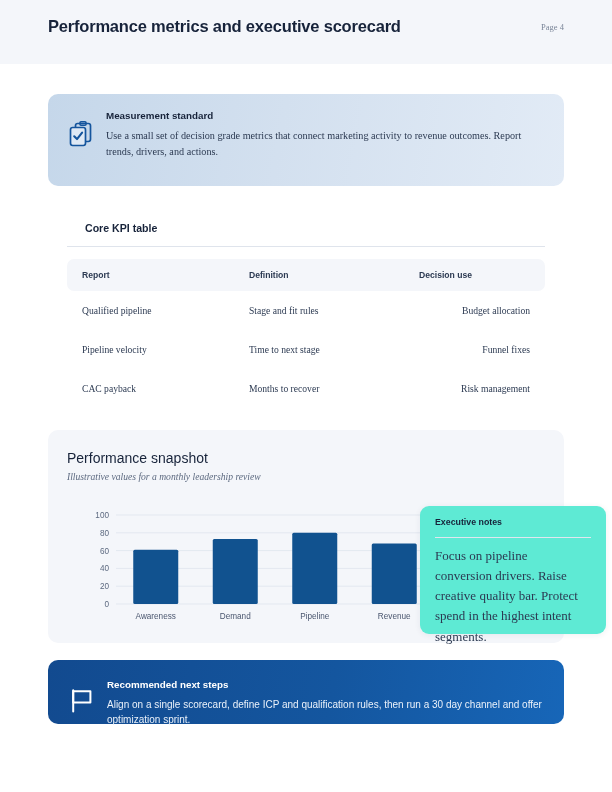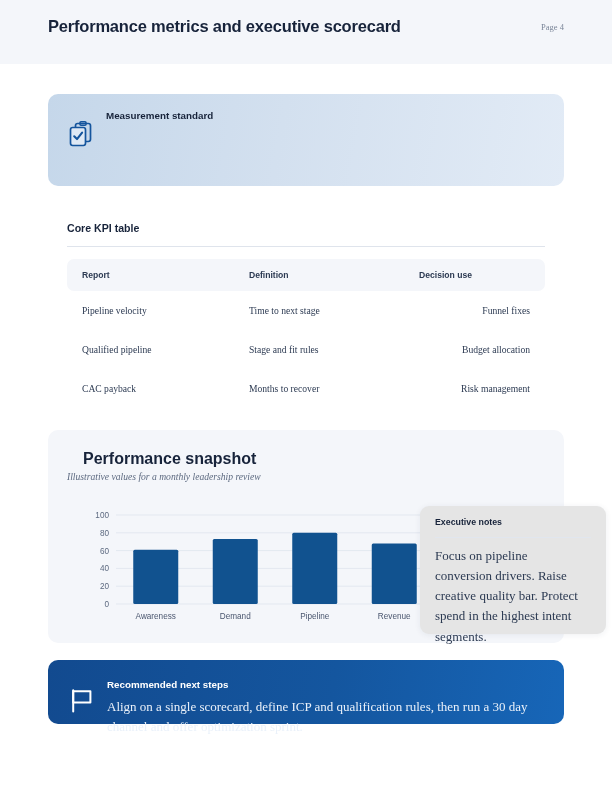"Use a small set of" div.callout-text { html: none -> <div>Use a small set of decision grade metrics that connect marketing activity to revenue outcomes. Report trends, drivers, and actions.</div> }
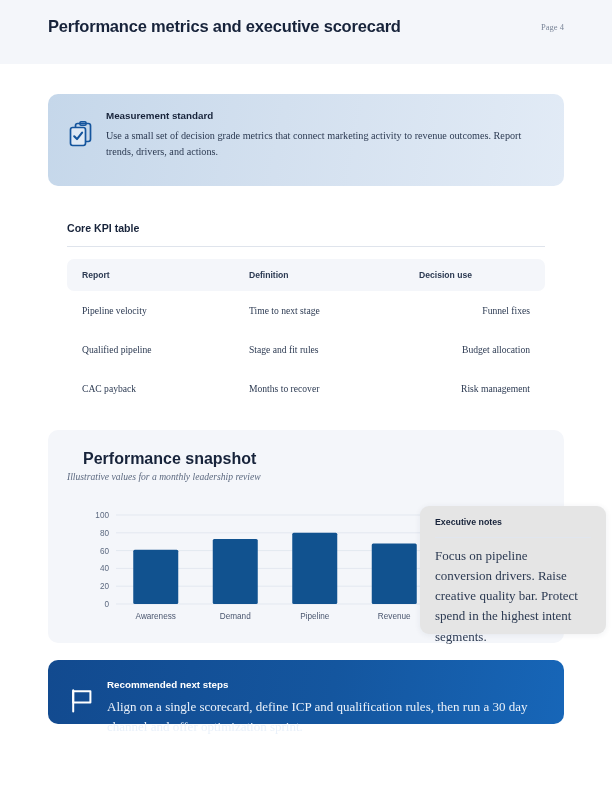"Core KPI table" .section-heading { margin: 0 0 12px 0 -> 0 0 12px 18px }
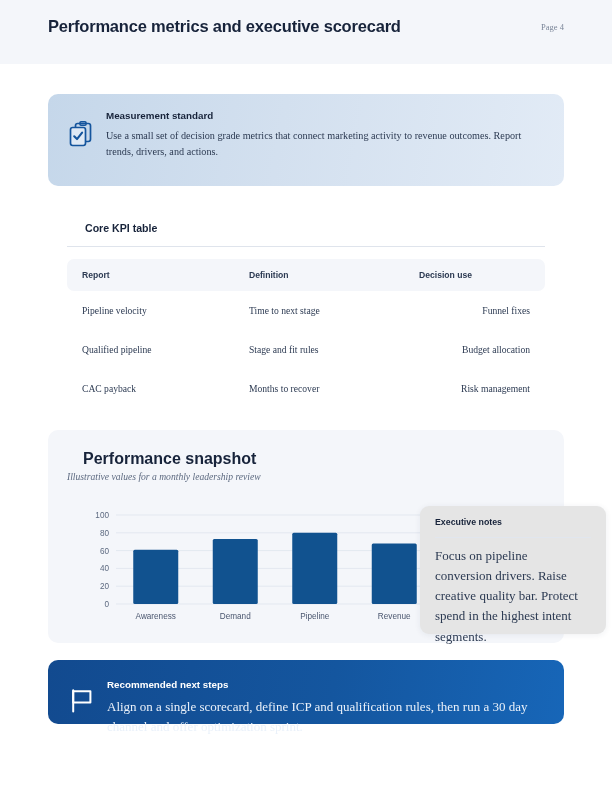"Pipeline velocity" tr { order: before "Qualified pipeline" -> after "Qualified pipeline" }
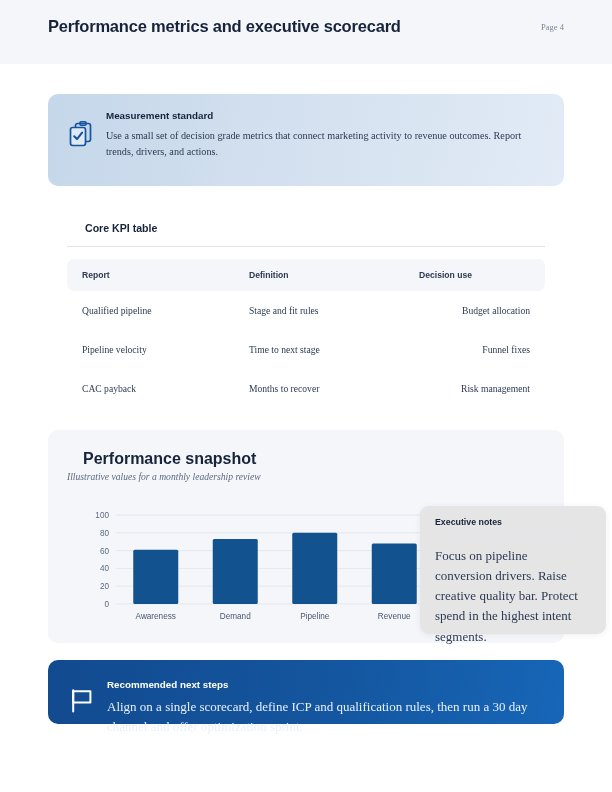"Performance snapshot" .snapshot-title { font-size: 16px -> 14px; font-weight: bold -> normal; left: 35px -> 19px }
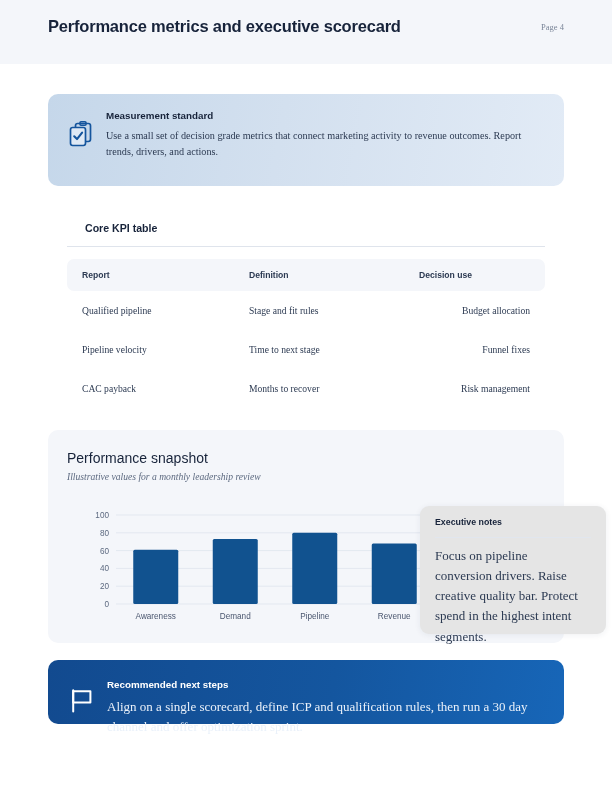"Executive notes" .notes-card { background: #e5e5e5 -> #5eead4 }
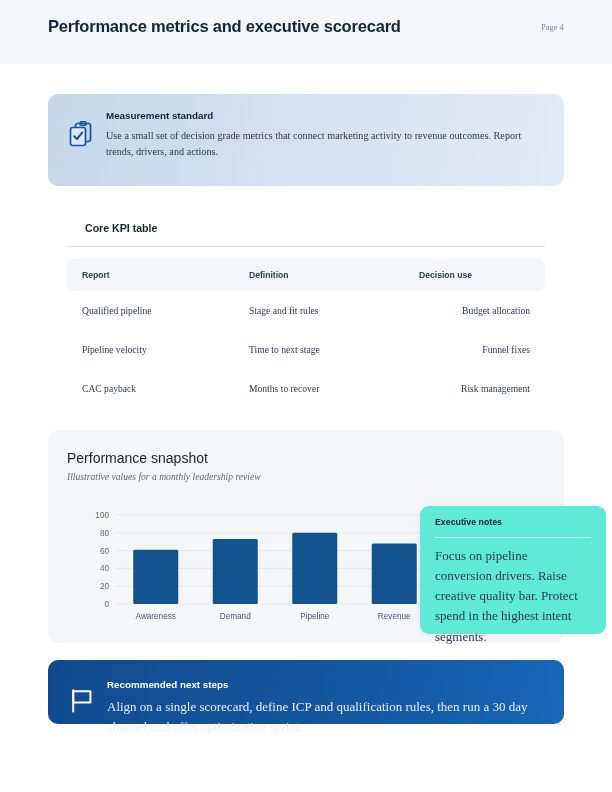"Align on a single scorecard," .cta-text { font-family: Liberation Serif, serif -> Liberation Sans, sans-serif; font-size: 13px -> 10px }
